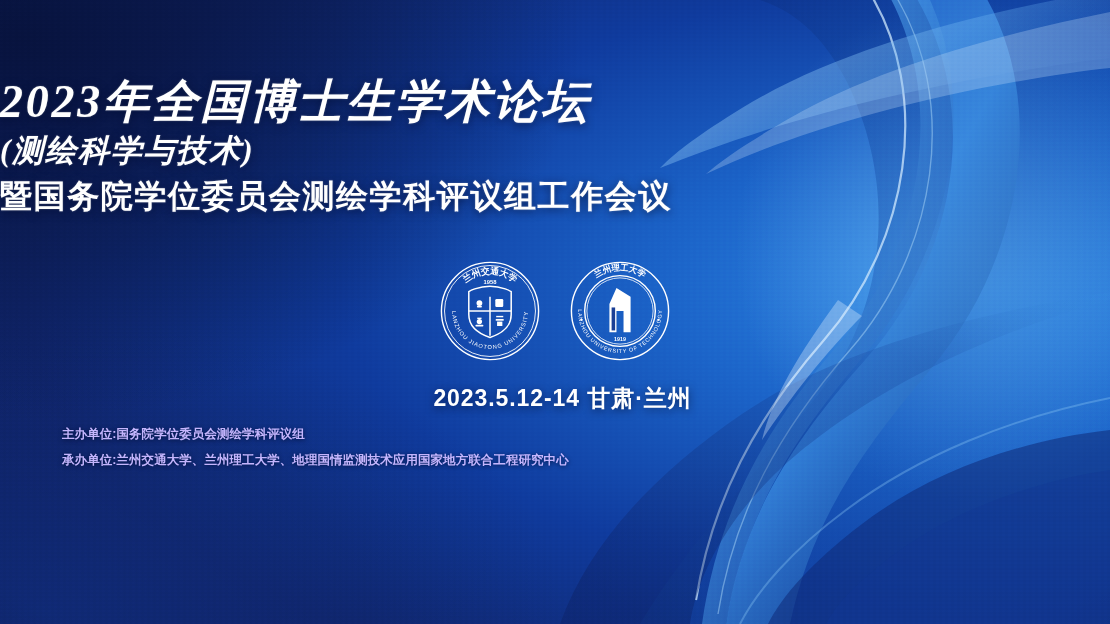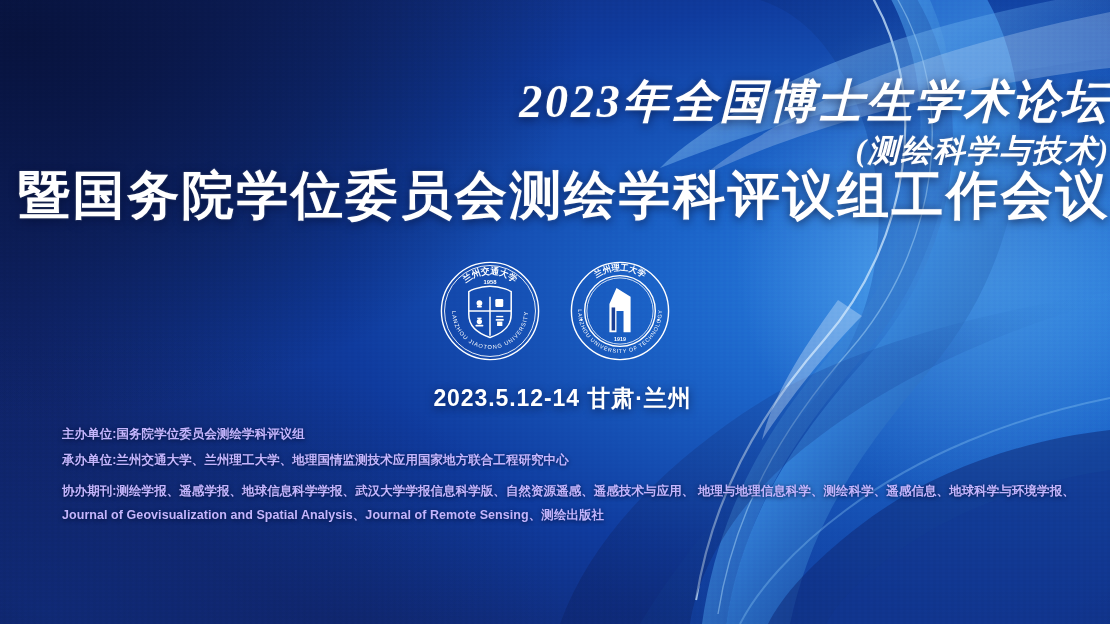"2023年全国博士生学术论坛" .title-block { text-align: right -> left }
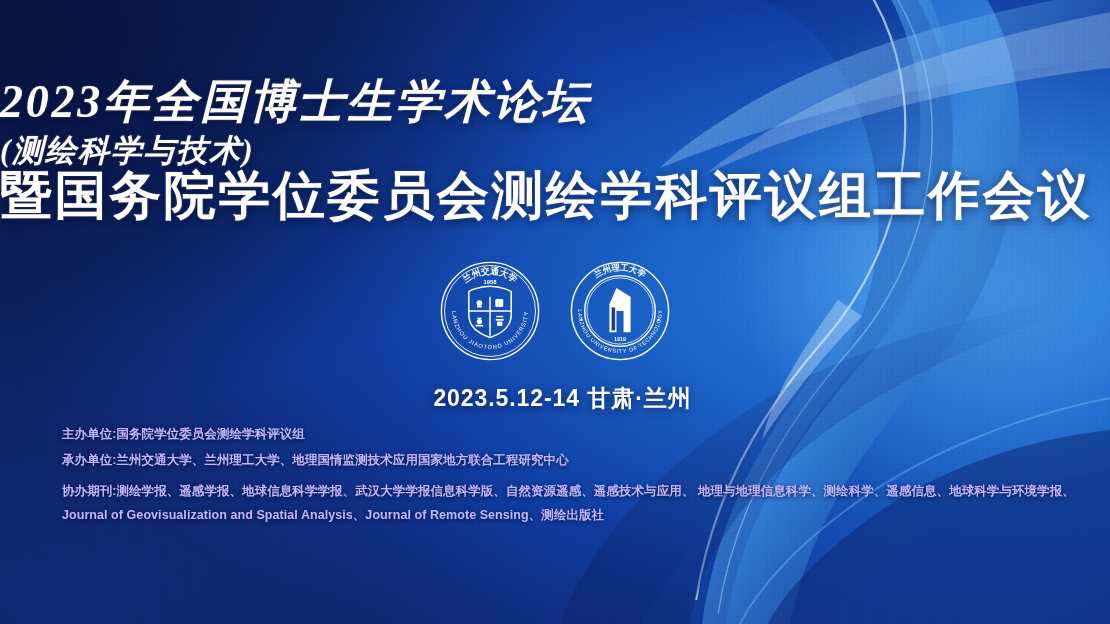"暨国务院学位委员会测绘学科评议组工作会议" .title-line-3 { font-size: 52px -> 32px; margin-top: 0 -> 12px }
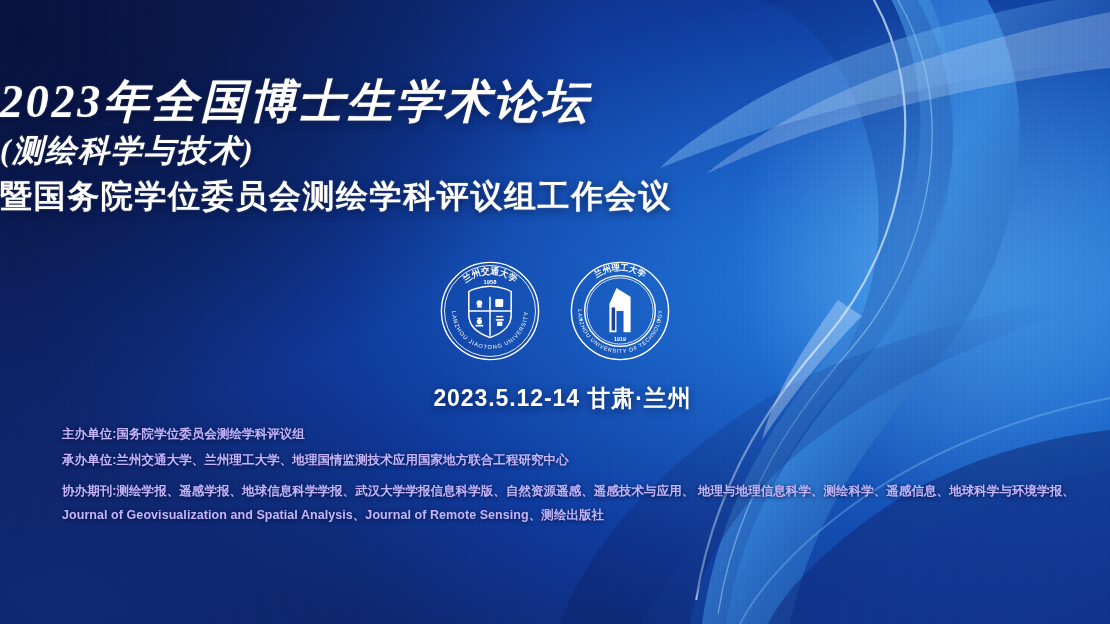"协办期刊:测绘学报、遥感学报、地球信息科学学报、武汉大学学报信息科学版、自然资源" div.footer-wrap { html: <div>协办期刊:测绘学报、遥感学报、地球信息科学学报、武汉大学学报信息科学版、自然资源遥感、遥感技术与应用、 地理与地理信息科学、测绘科学、遥感信息、地球科学与环境学报、Journal of Geovisualization and Spatial Analysis、Journal of Remote Sensing、测绘出版社</div> -> none }
